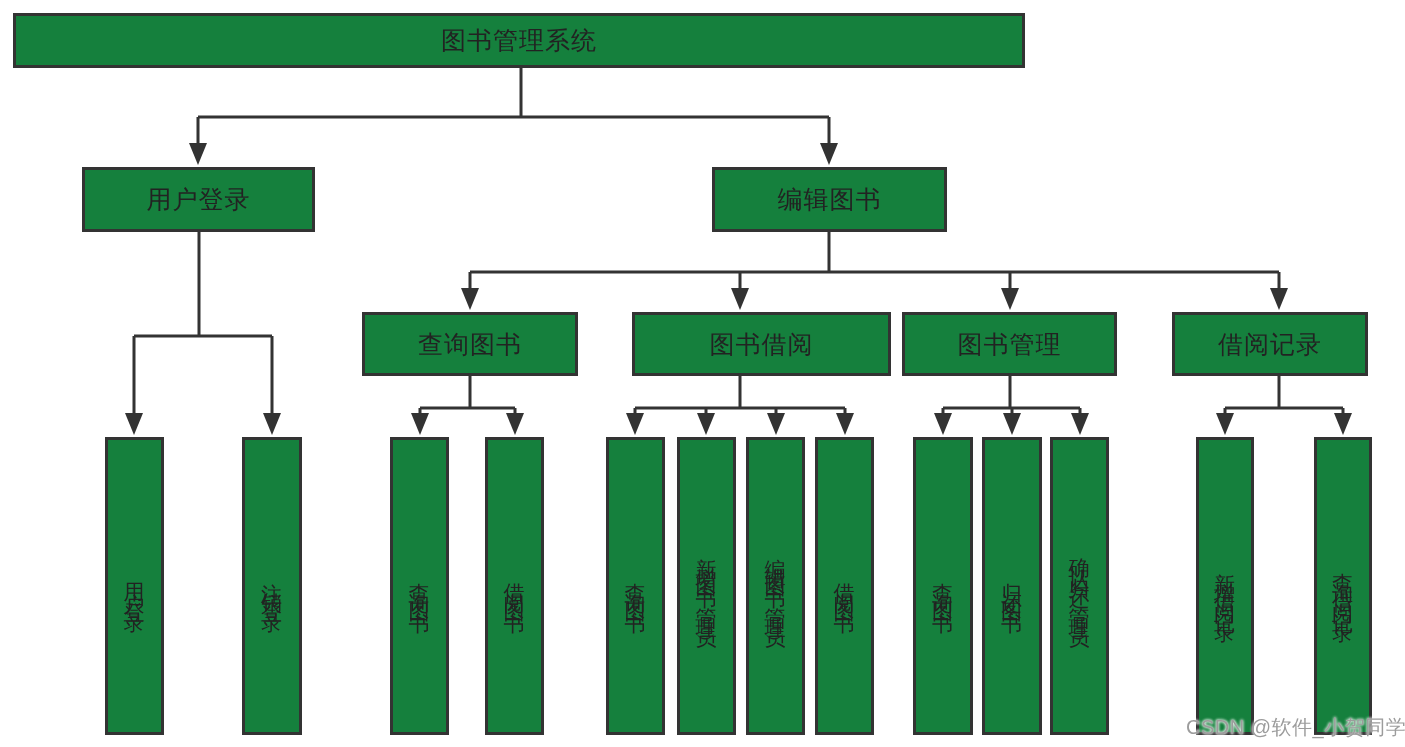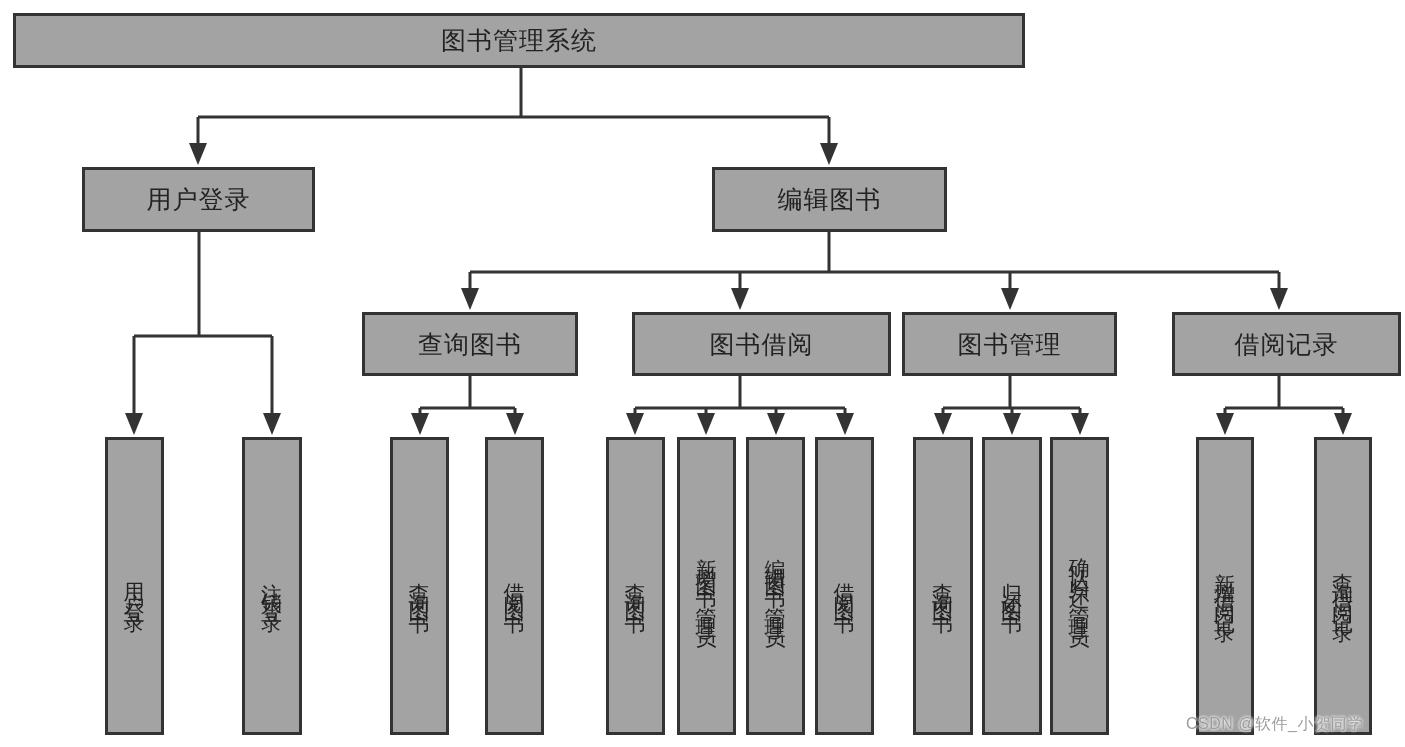"图书管理系统" .node { background: #a3a3a3 -> #15803d }
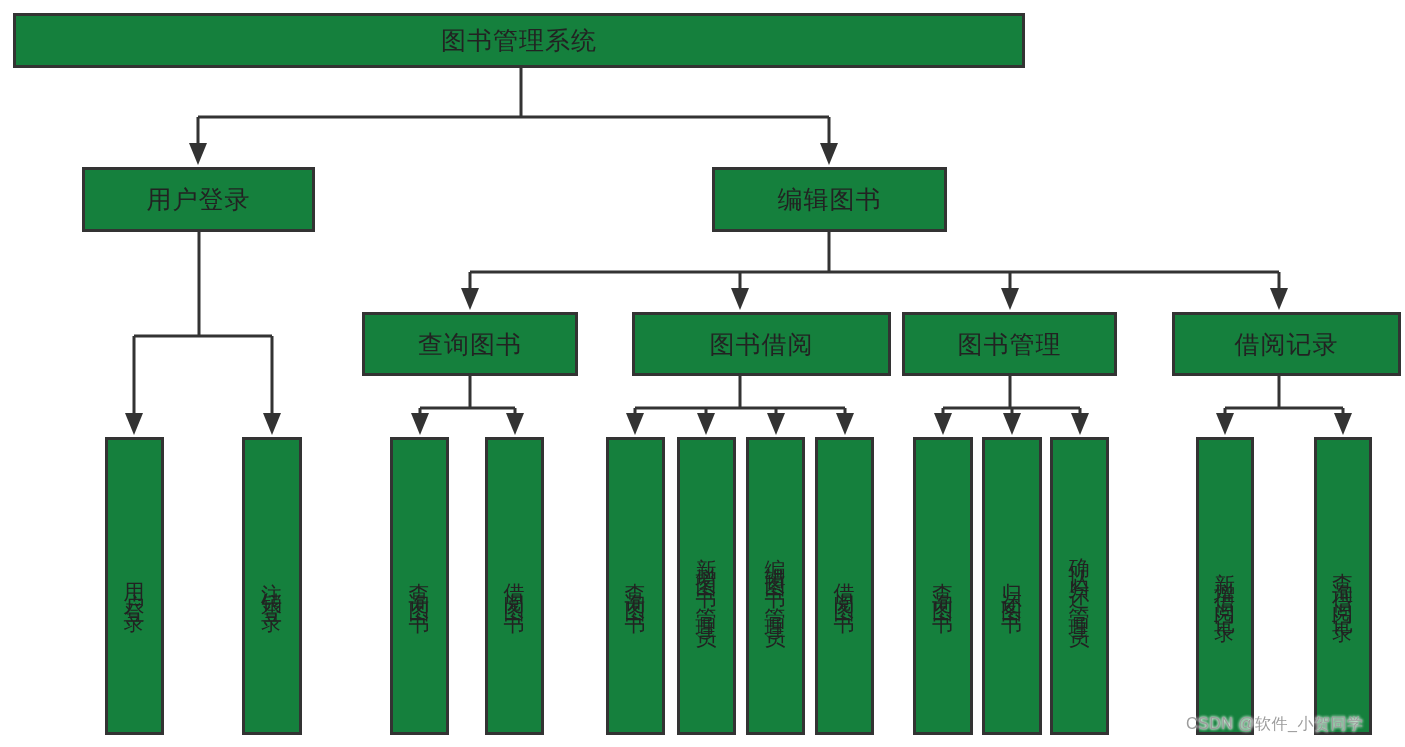"借阅记录" div.node { width: 229px -> 196px }
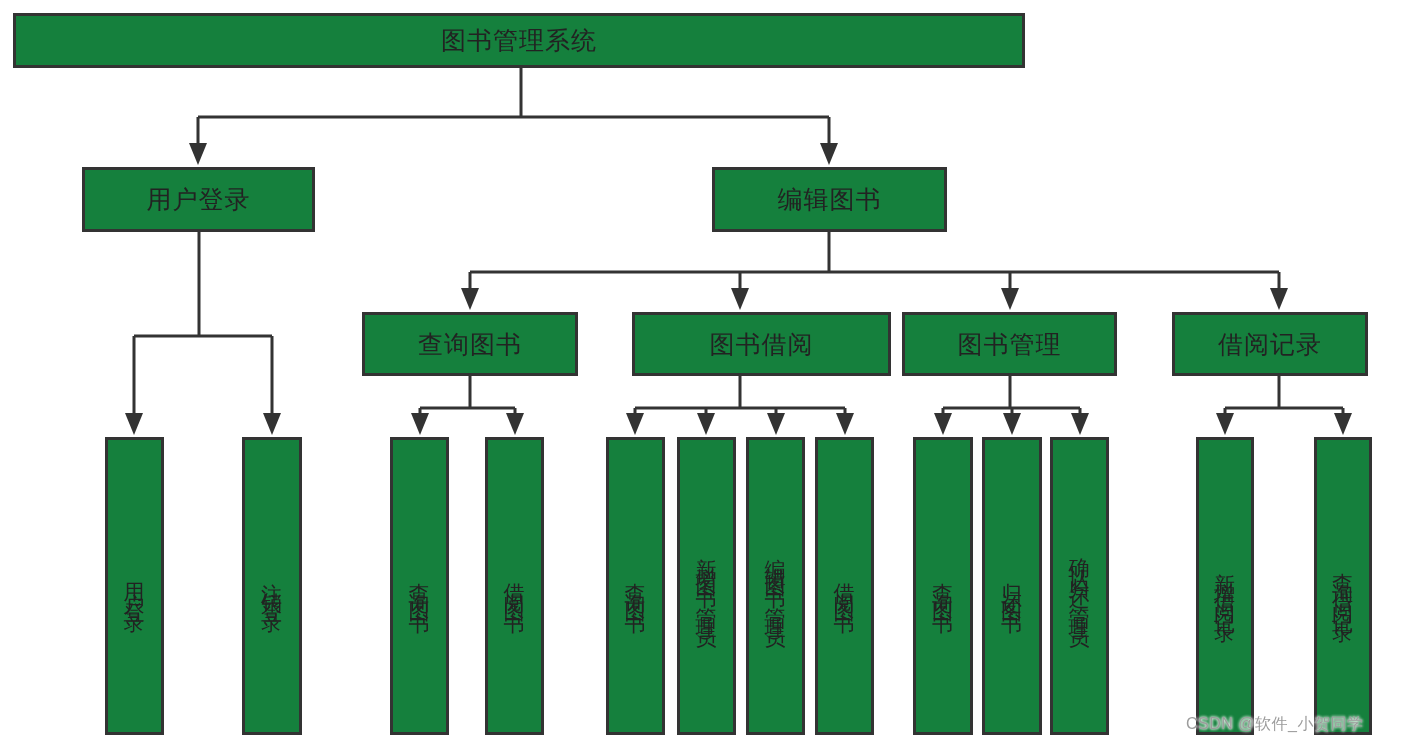"CSDN @软件_小贺同学" .watermark { font-size: 16px -> 20px }
